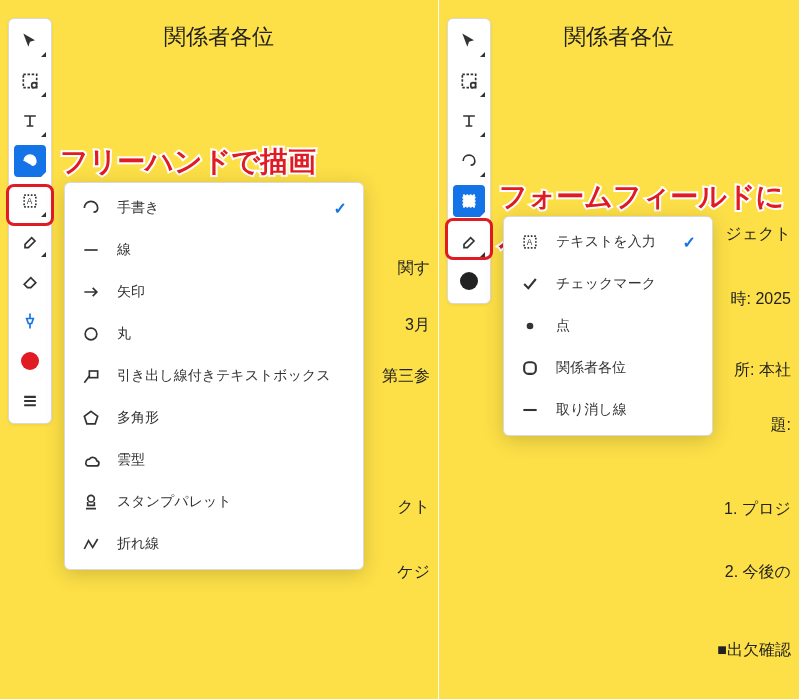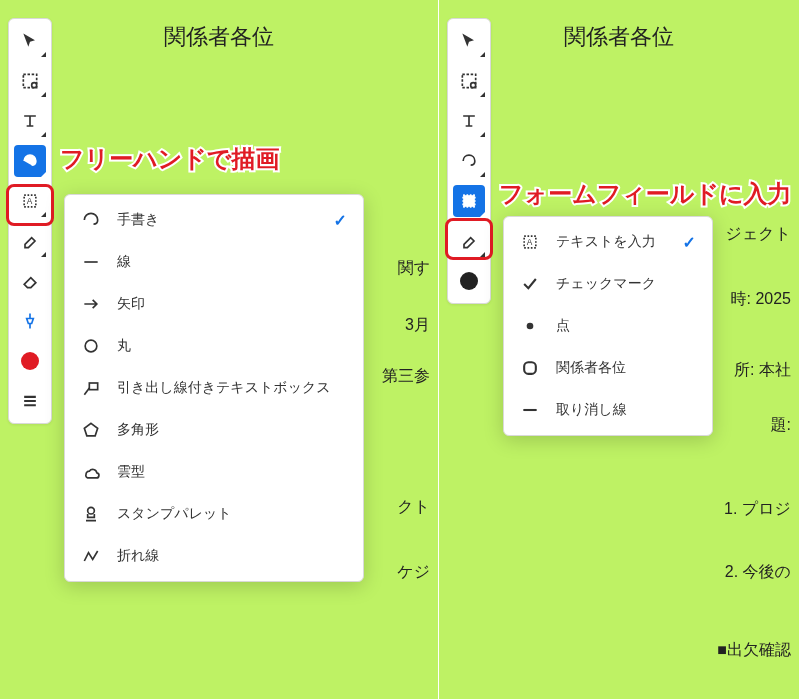"関係者各位" .panel { background: #bef264 -> #fde047 }
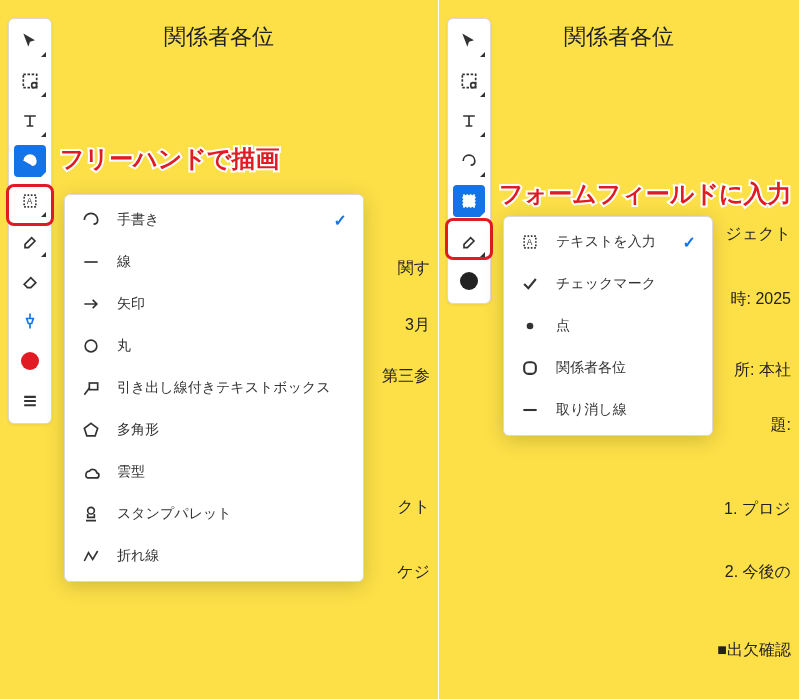"フリーハンドで描画" .label { font-size: 24px -> 28px }
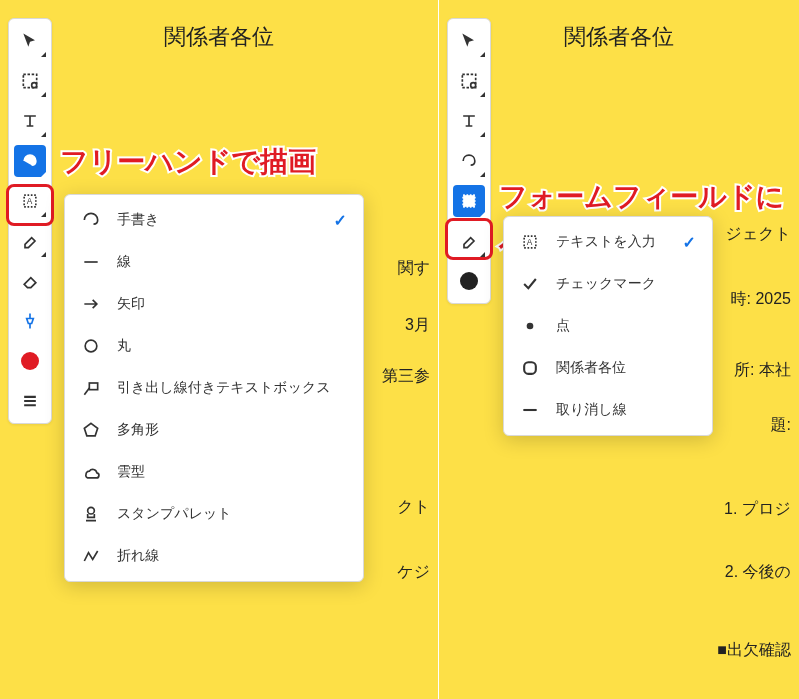"手書き" div.dropdown { margin-top: 12px -> none }
